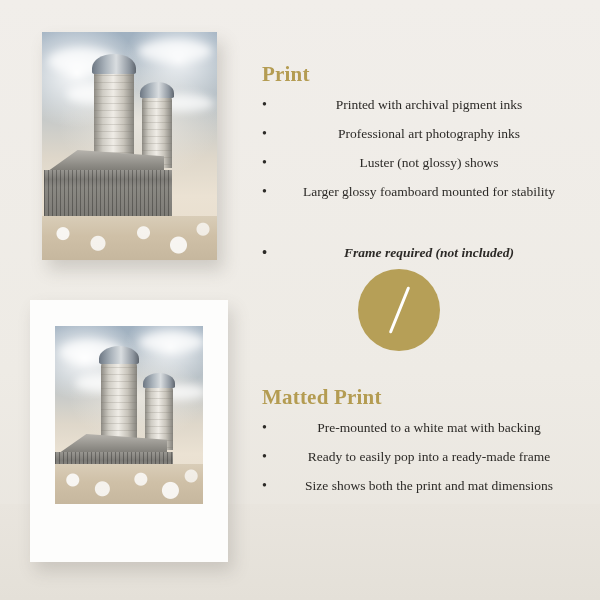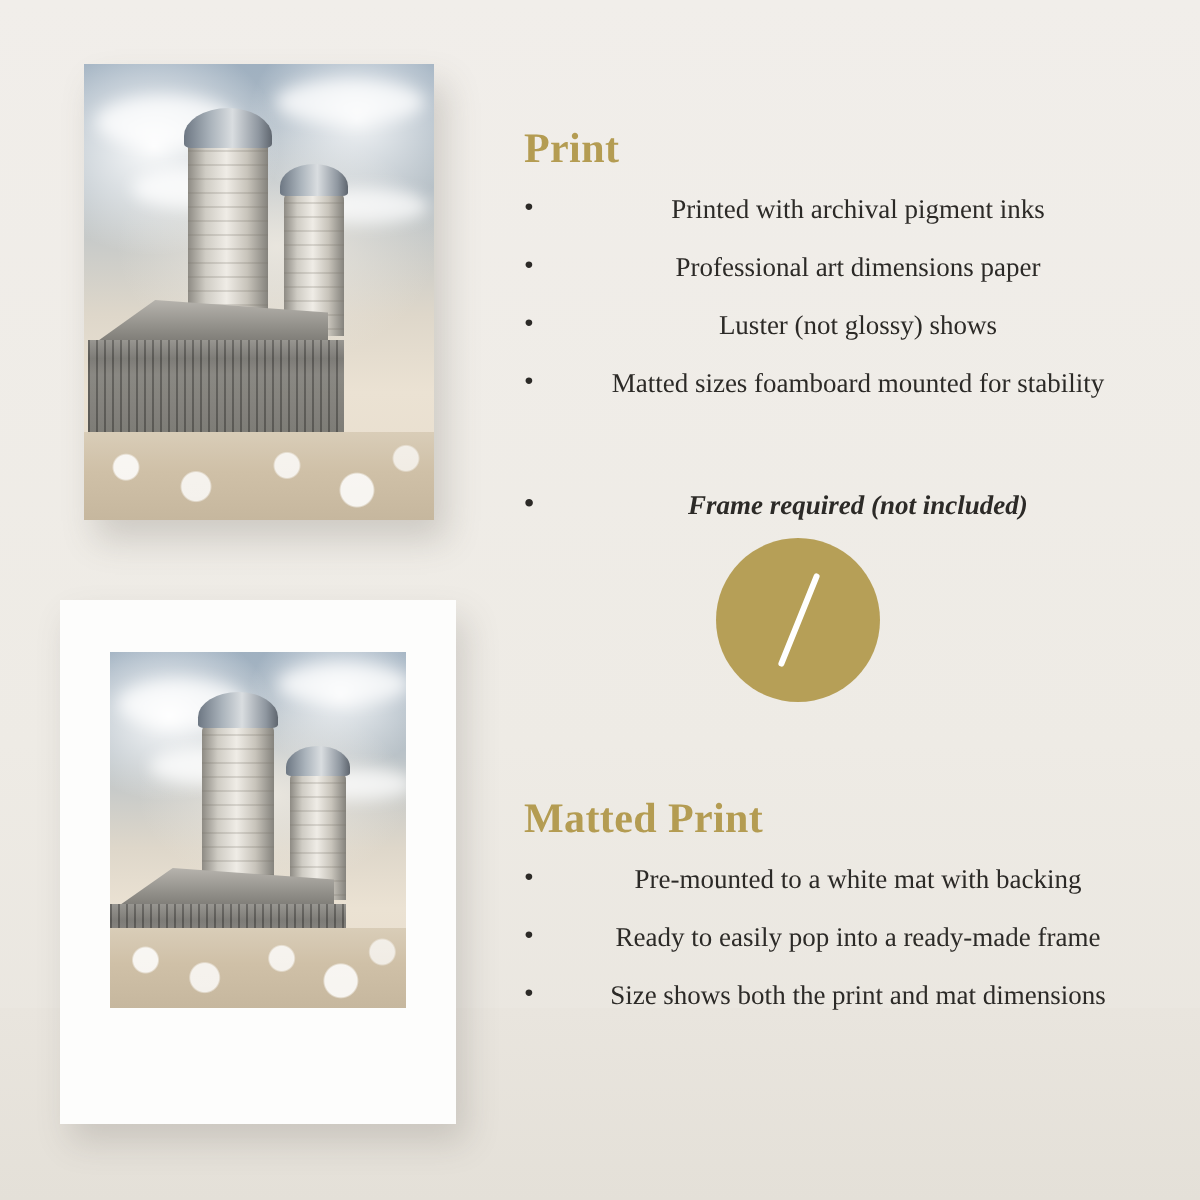"Professional art dimensions paper" li { text: dimensions paper -> photography inks }
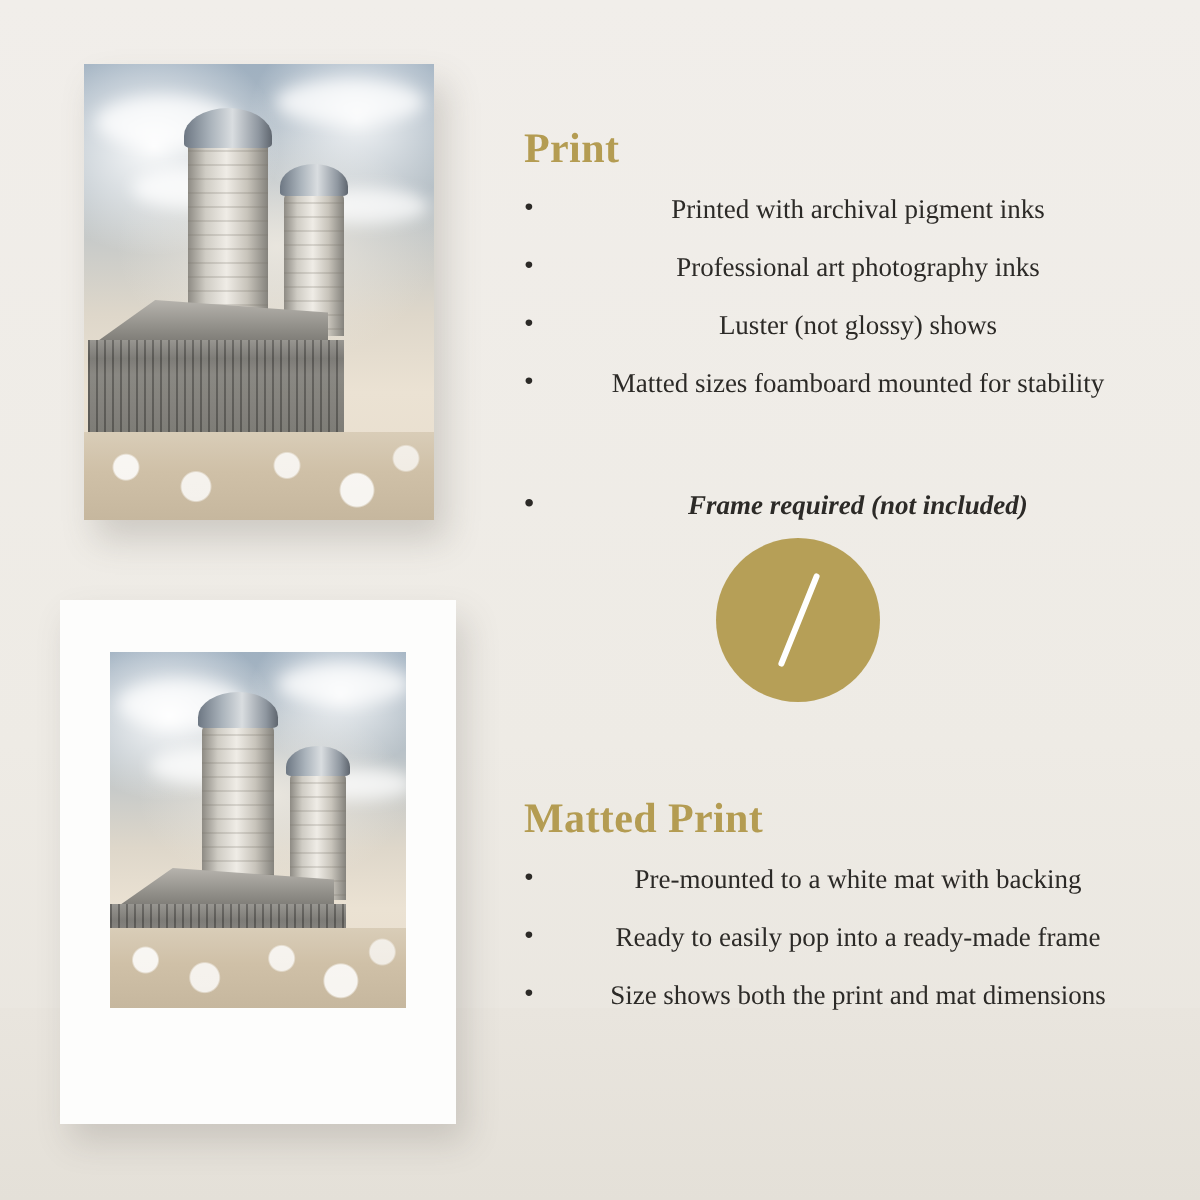"Matted sizes foamboard mounted for" li { text: Matted sizes -> Larger glossy }
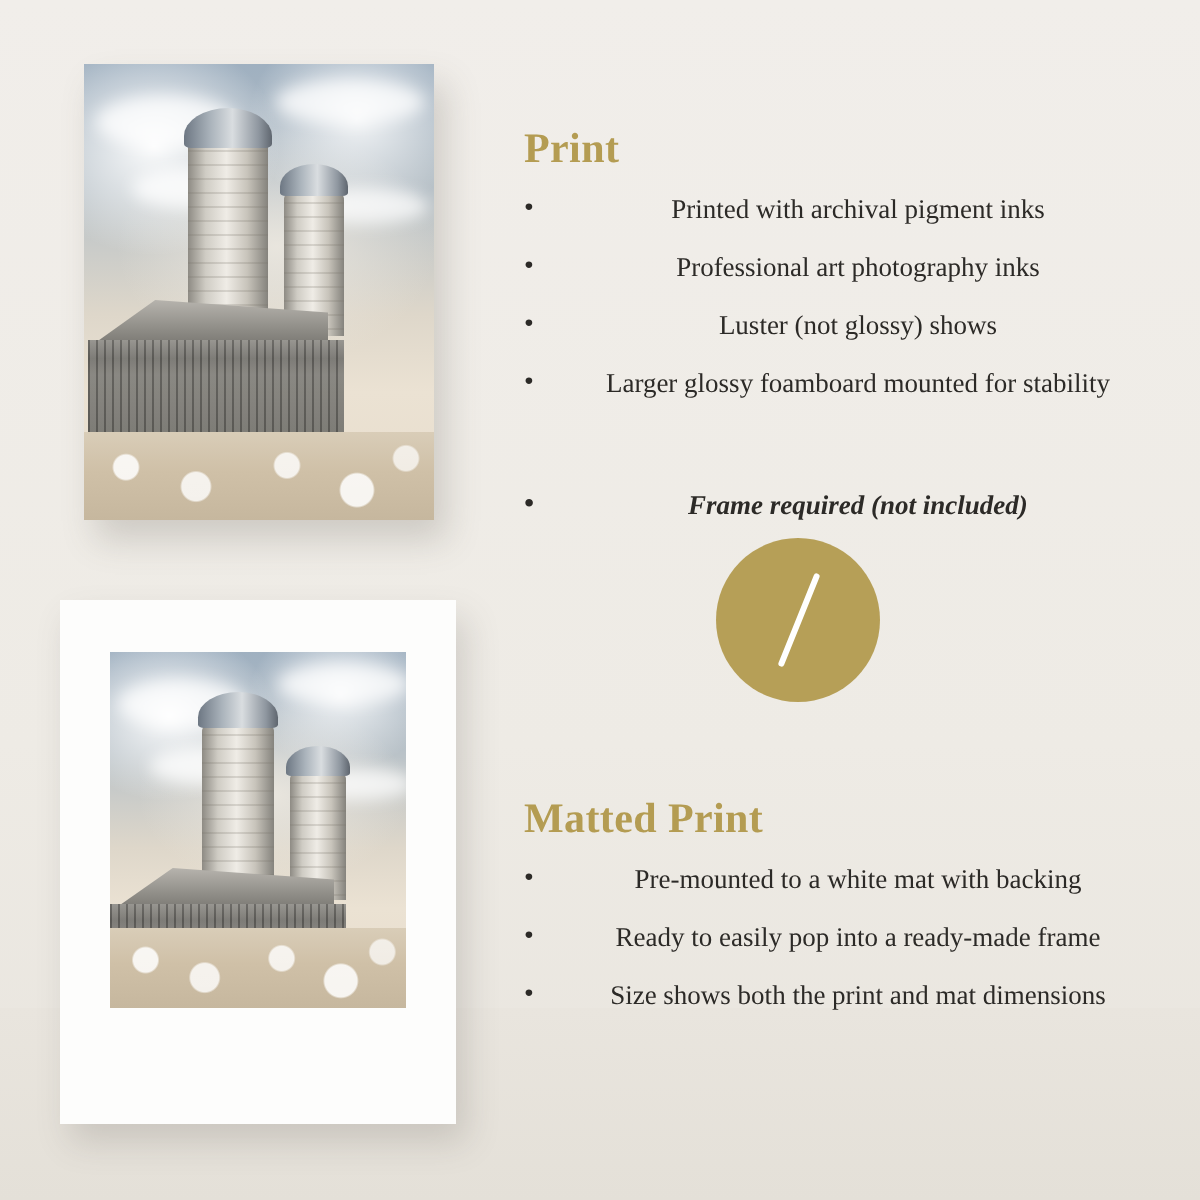"Matted Print" .section-matted { top: 397px -> 385px }
